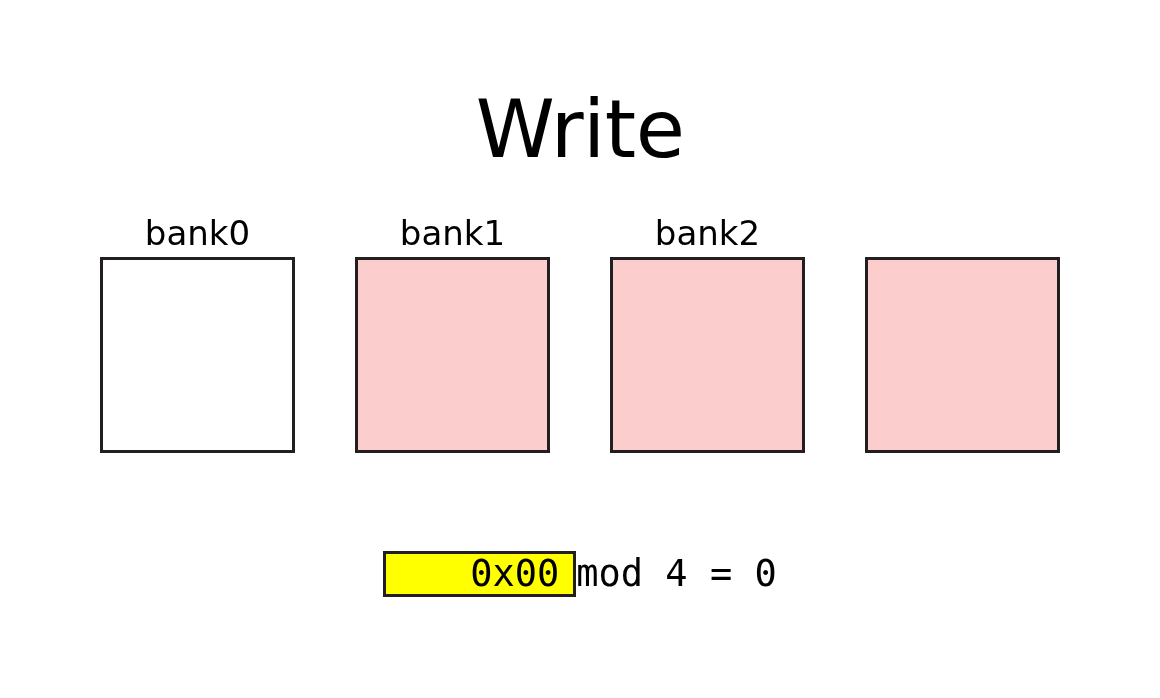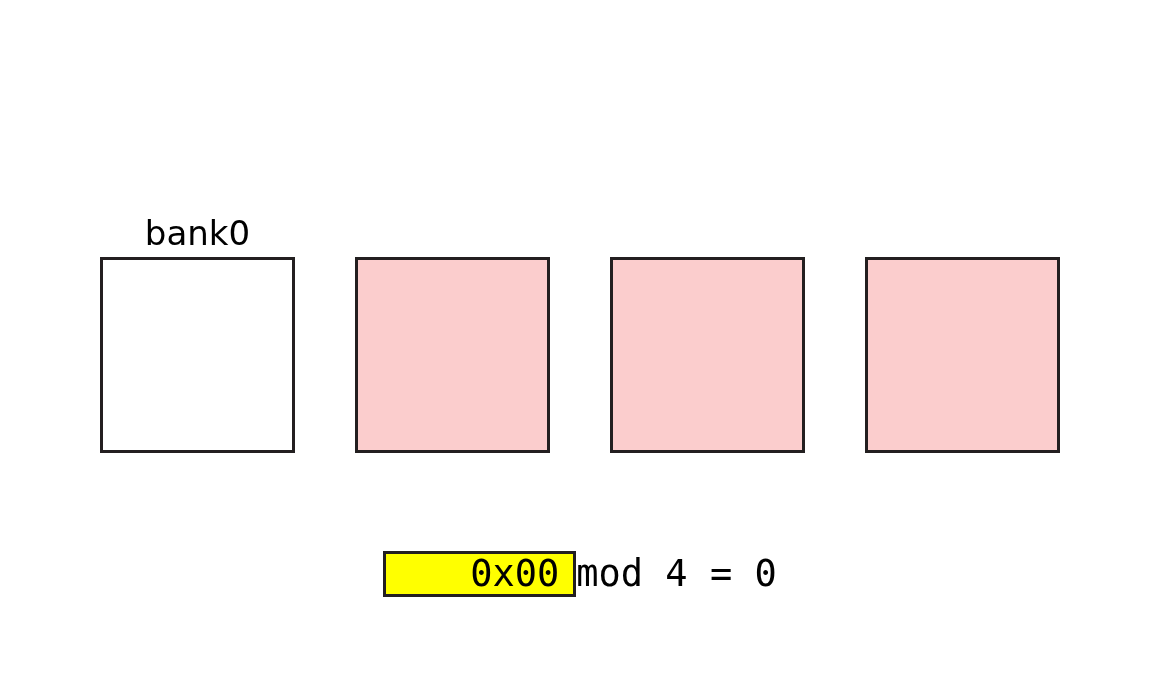"Write" div { html: none -> <div>Write</div> }
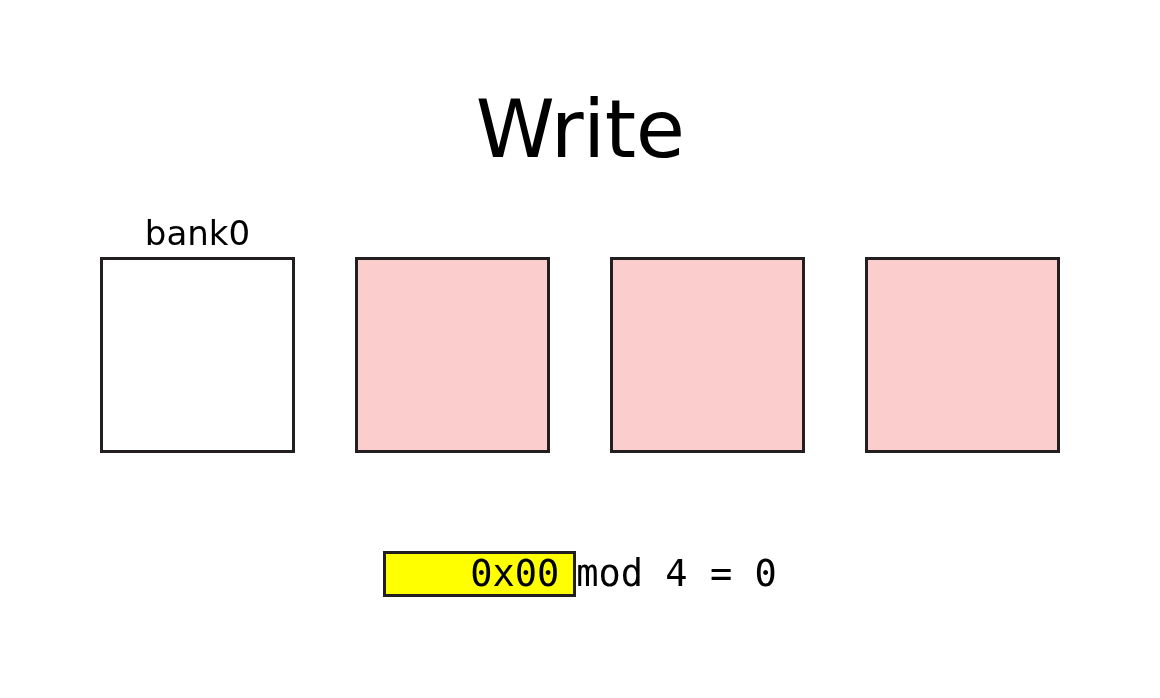"bank1" div.bank-label { html: none -> <div>bank1</div> }
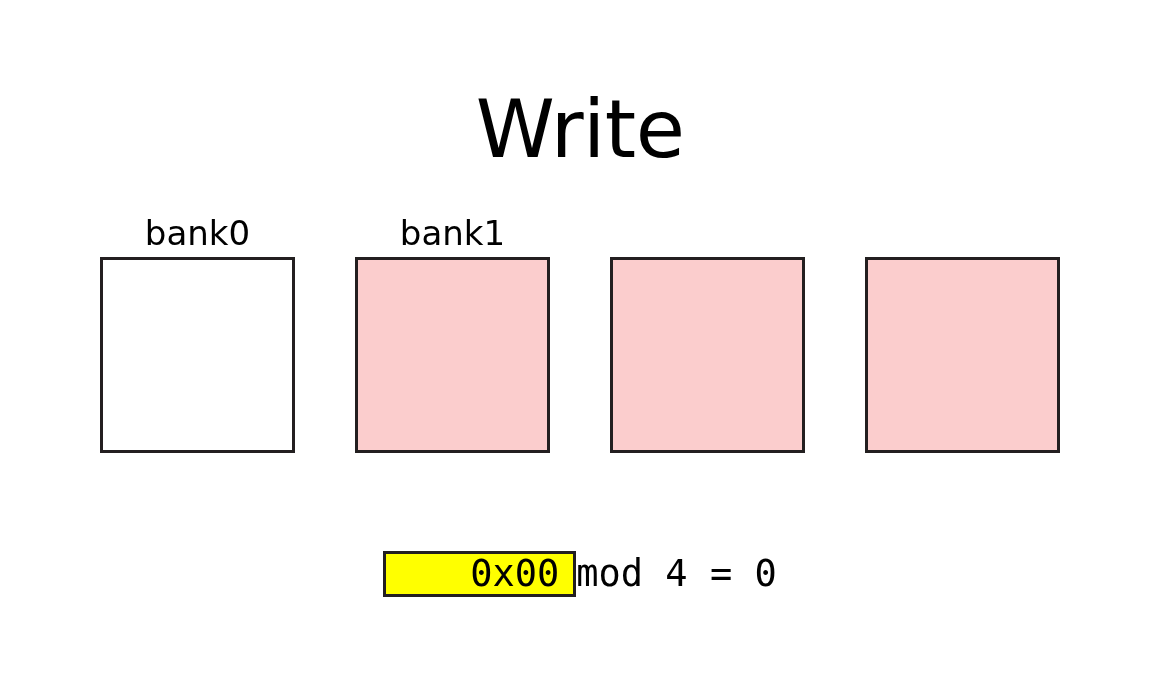"bank2" div.bank-label { html: none -> <div>bank2</div> }
